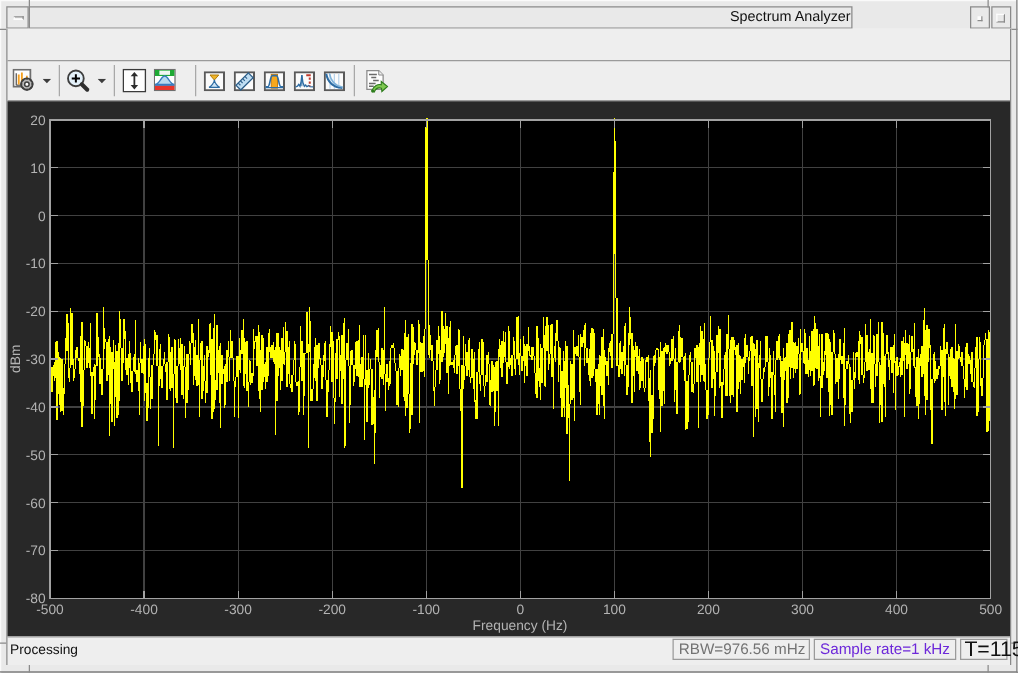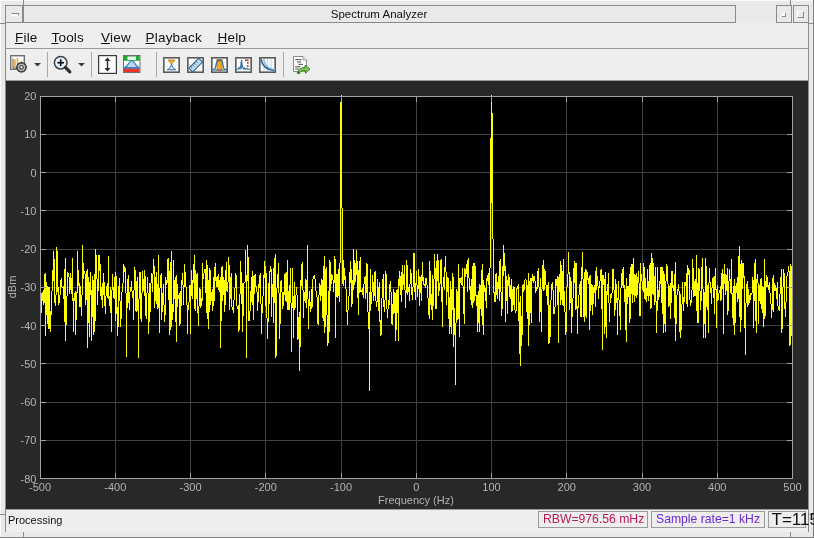"Spectrum Analyzer" div.abs { text-align: center -> right; width: 713px -> 659px }
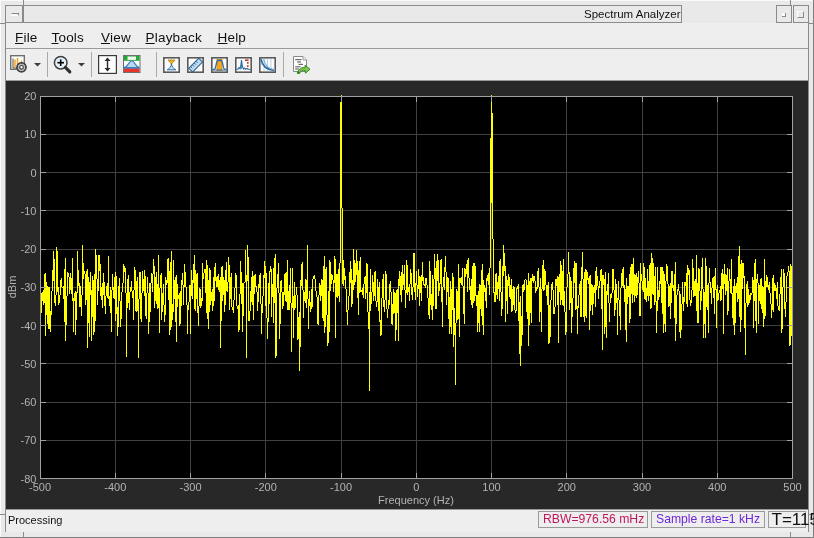"File" div.abs { html: <div> <span><u>F</u>ile</span> <span><u>T</u>ools</span> <span><u>V</u>iew</span> <span><u>P</u>layback</span> <span><u>H</u>elp</span> </div> -> none }
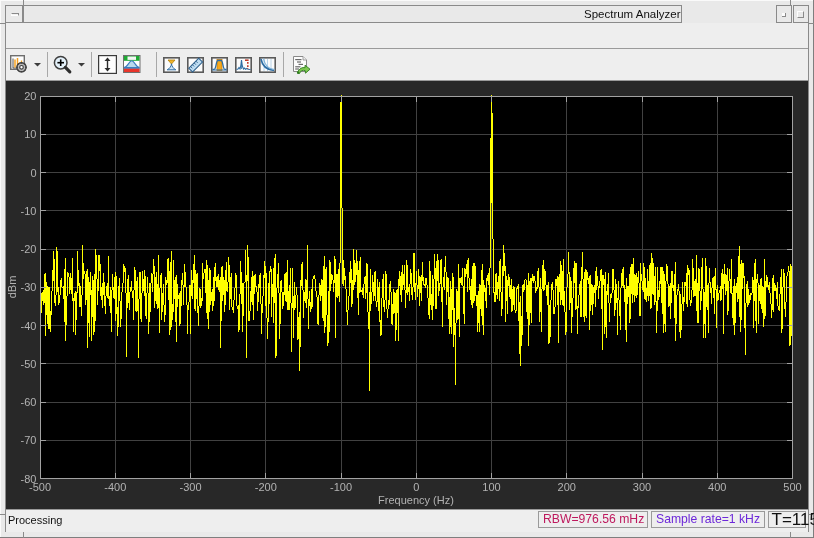"RBW=976.56 mHz" div.abs { color: #be185d -> #737373 }
